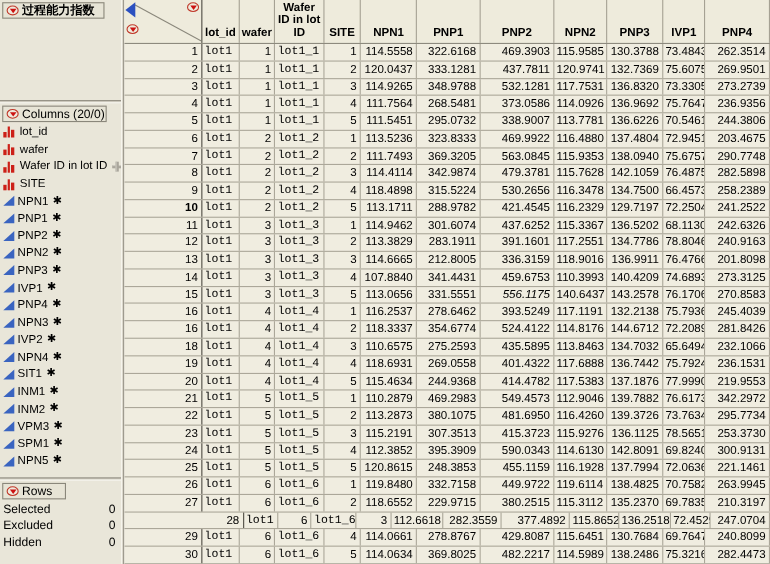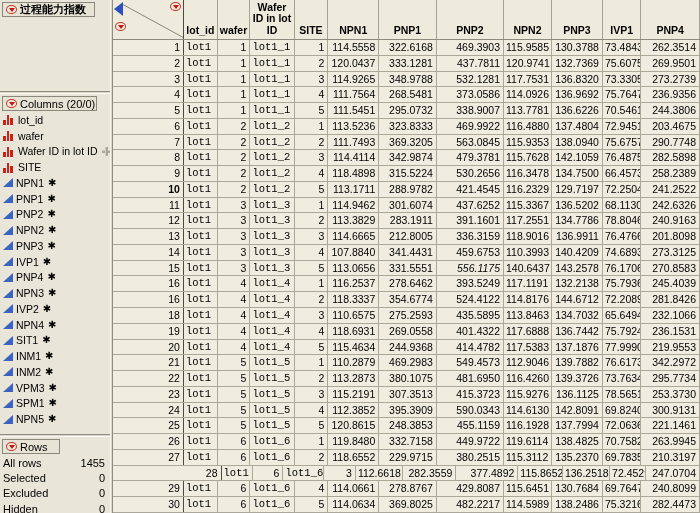"All rows" div.stat { html: <div> <span>All rows</span> <span>1455</span> </div> -> none }
